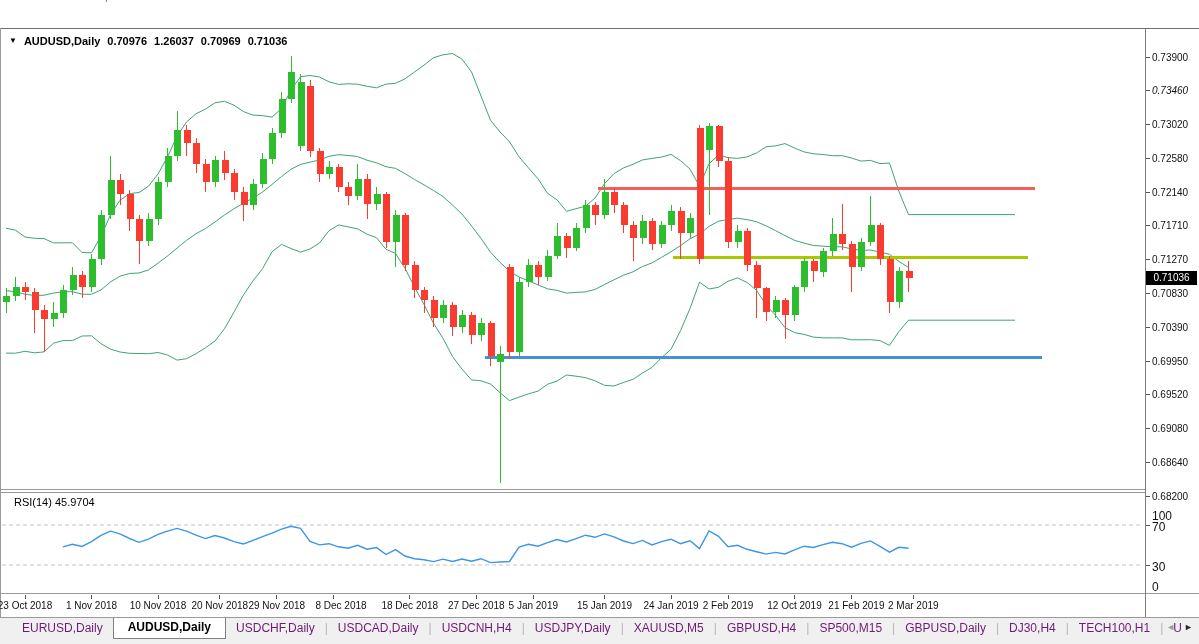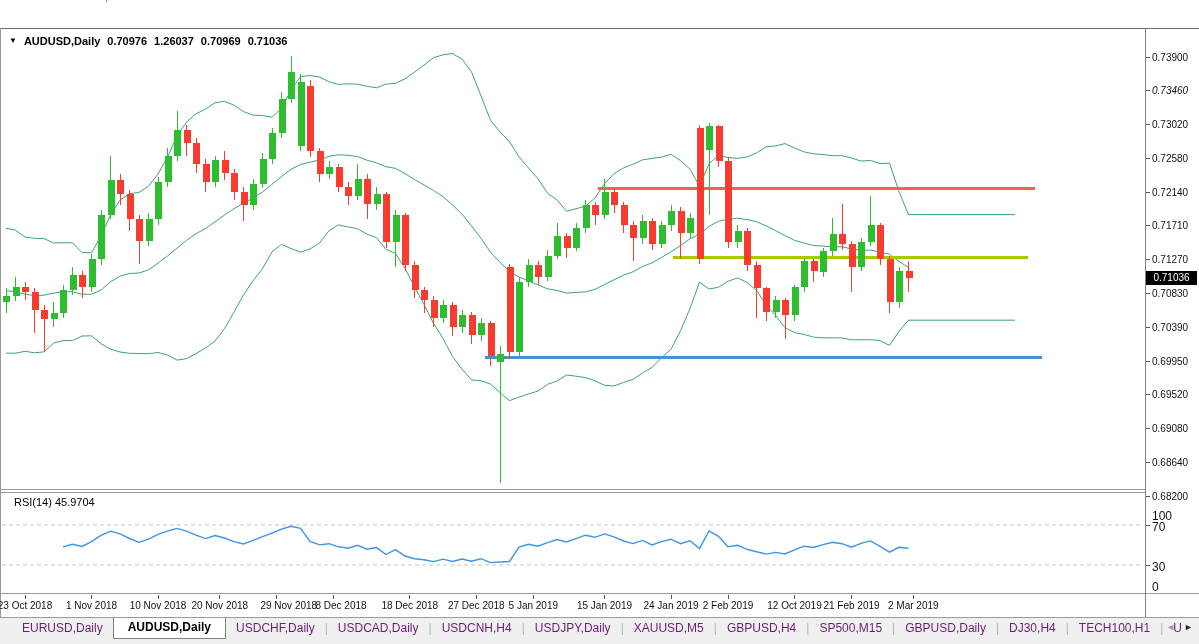"29 Nov 2018" div.dl { padding-left: 12px -> none }
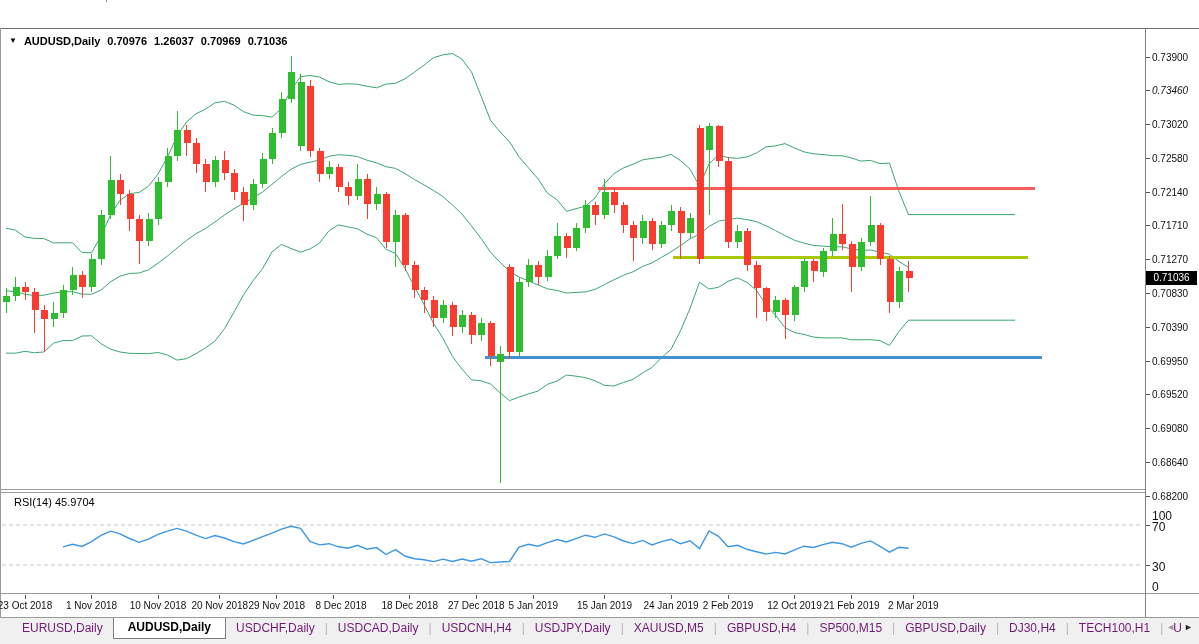"21 Feb 2019" div.dl { text-align: none -> right }
